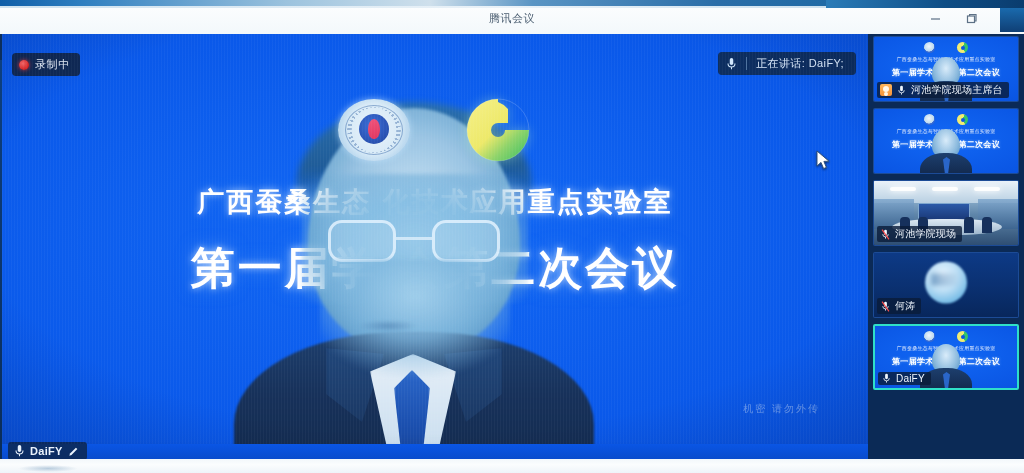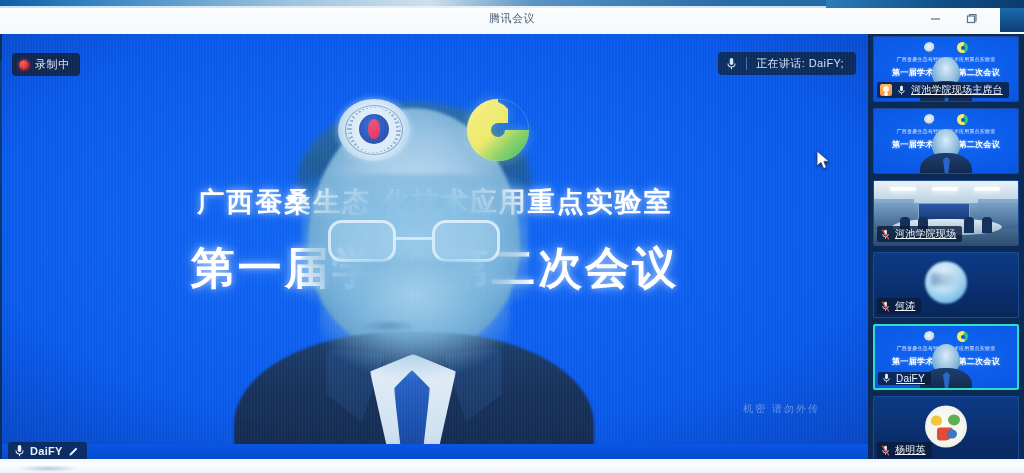"河池学院现场主席台" .tile-label .name { text-decoration: underline -> none }
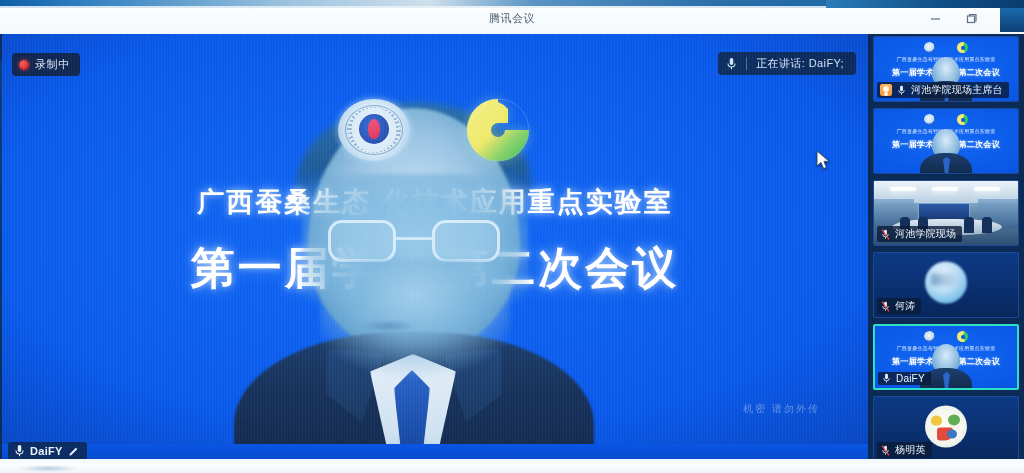"杨明英" div.tile { html: <div> <div> <div> <div></div> <div></div> <div></div> <div></div> </div> </div> <div> <svg> <rect></rect> <path></path> <line></line> <line></line> </svg> <span>杨明英</span> </div> </div> -> none }
